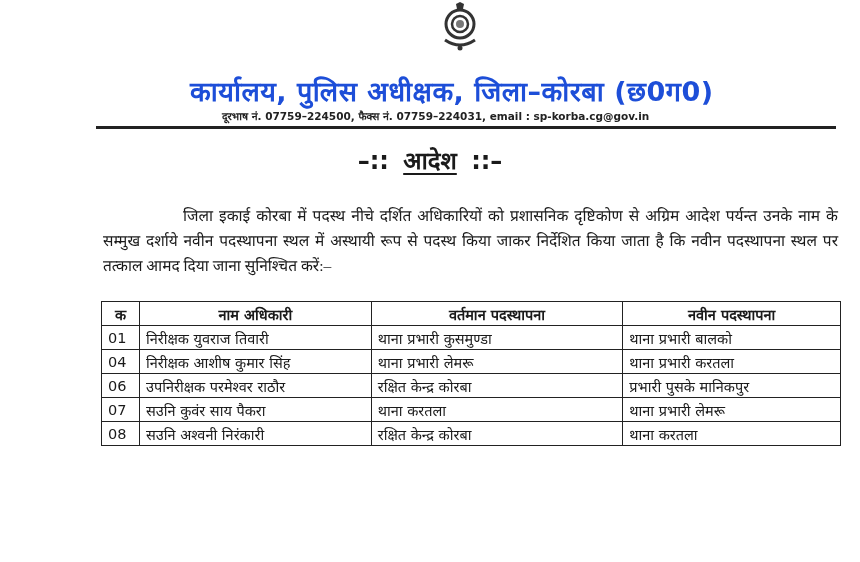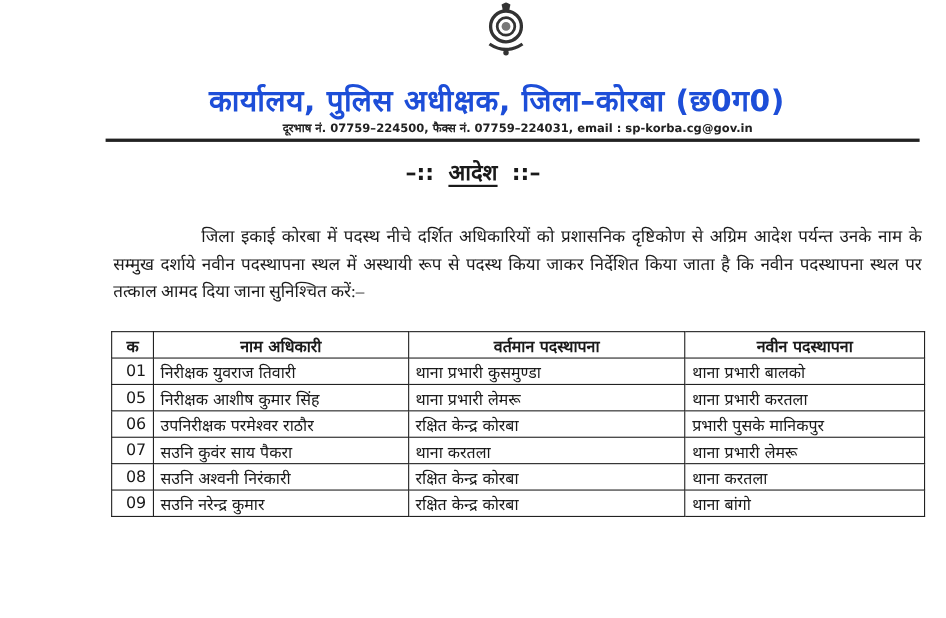"दूरभाष नं. 07759–224500, फैक्स नं." .contact-line { margin-left: 35px -> none }
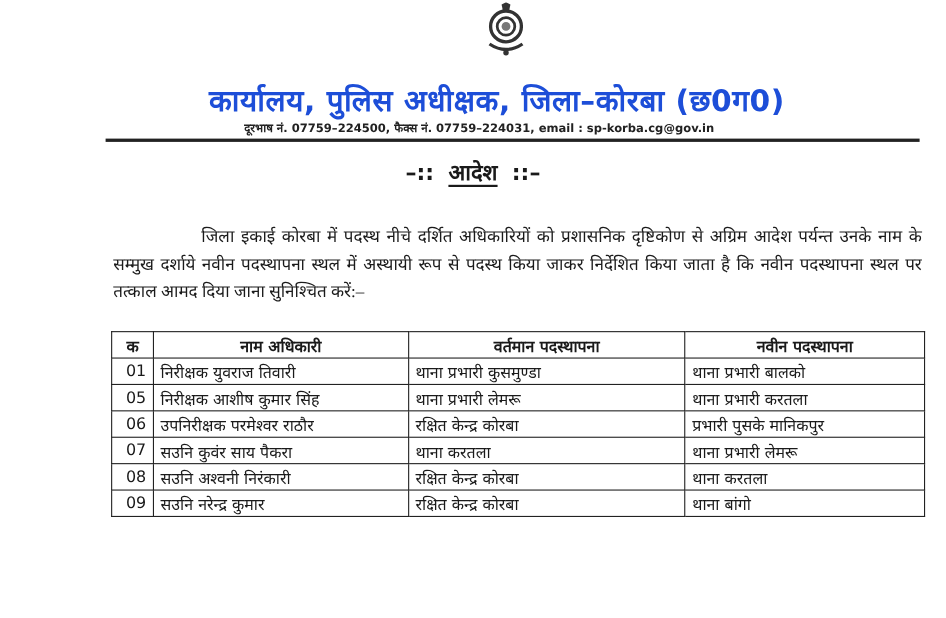"–:: आदेश ::–" .order-heading { font-size: 20px -> 24px }
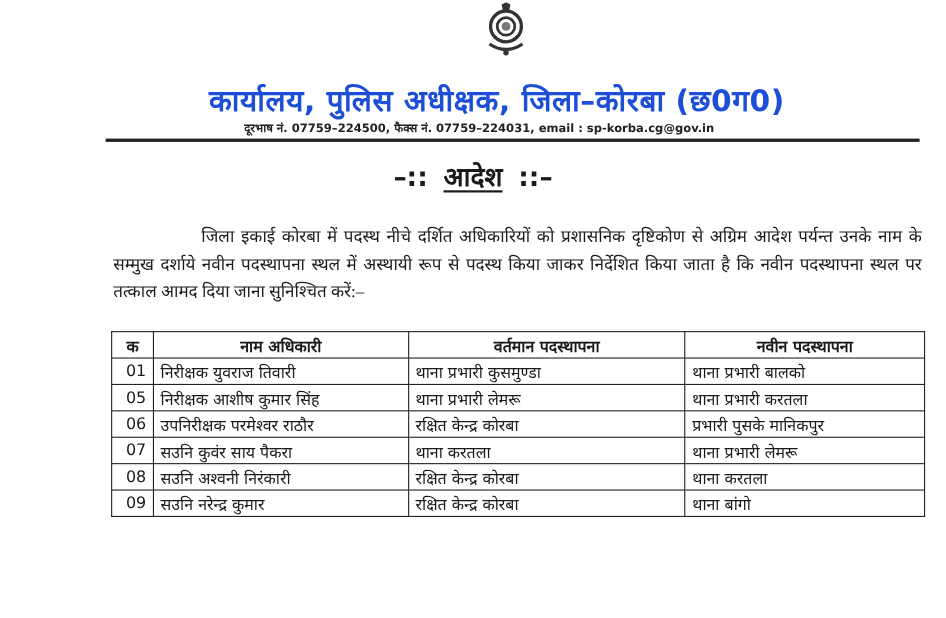"01" table.roster td.sno { text-align: right -> left }
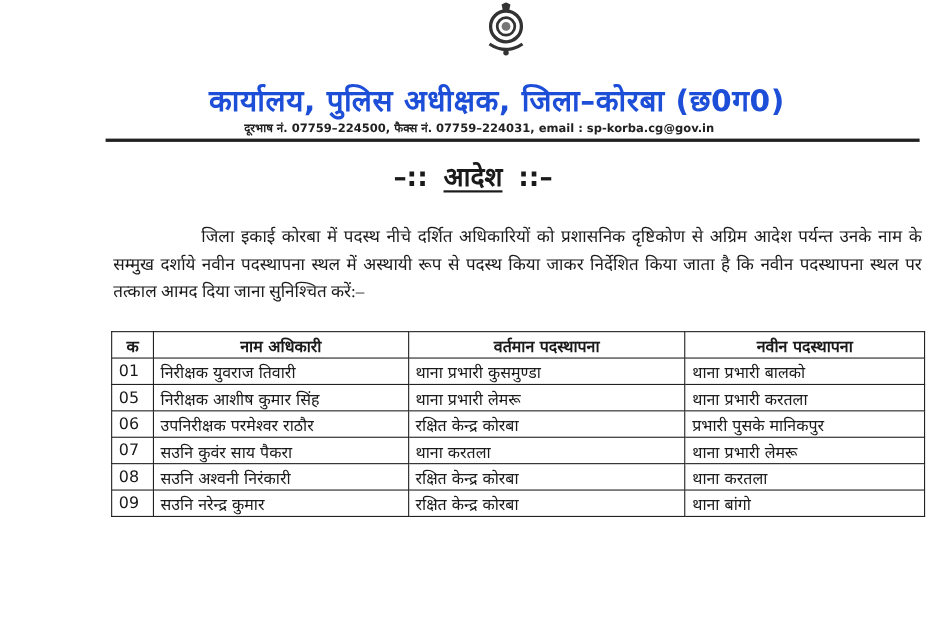"05" td.sno { text: 05 -> 04 }
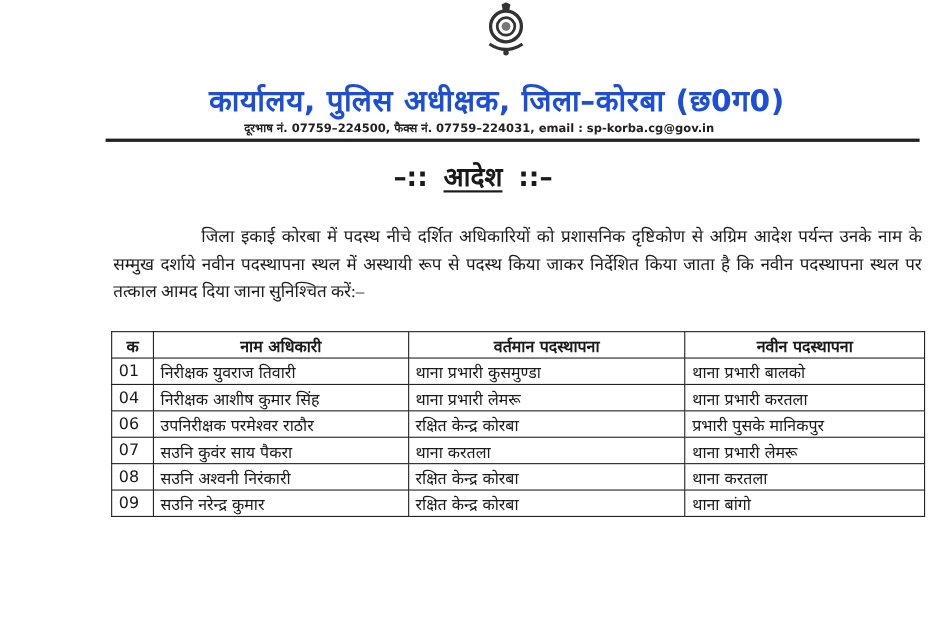"09" tr { html: <tr> <td>09</td> <td>सउनि नरेन्द्र कुमार</td> <td>रक्षित केन्द्र कोरबा</td> <td>थाना बांगो</td> </tr> -> none }
